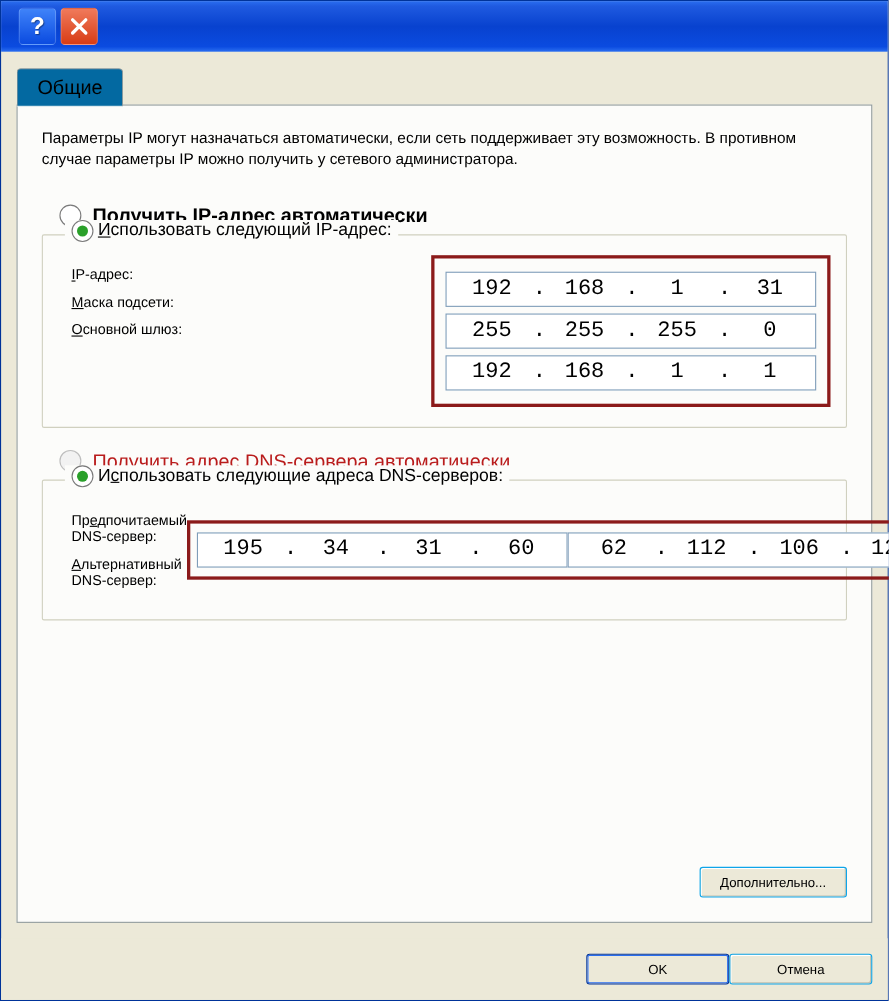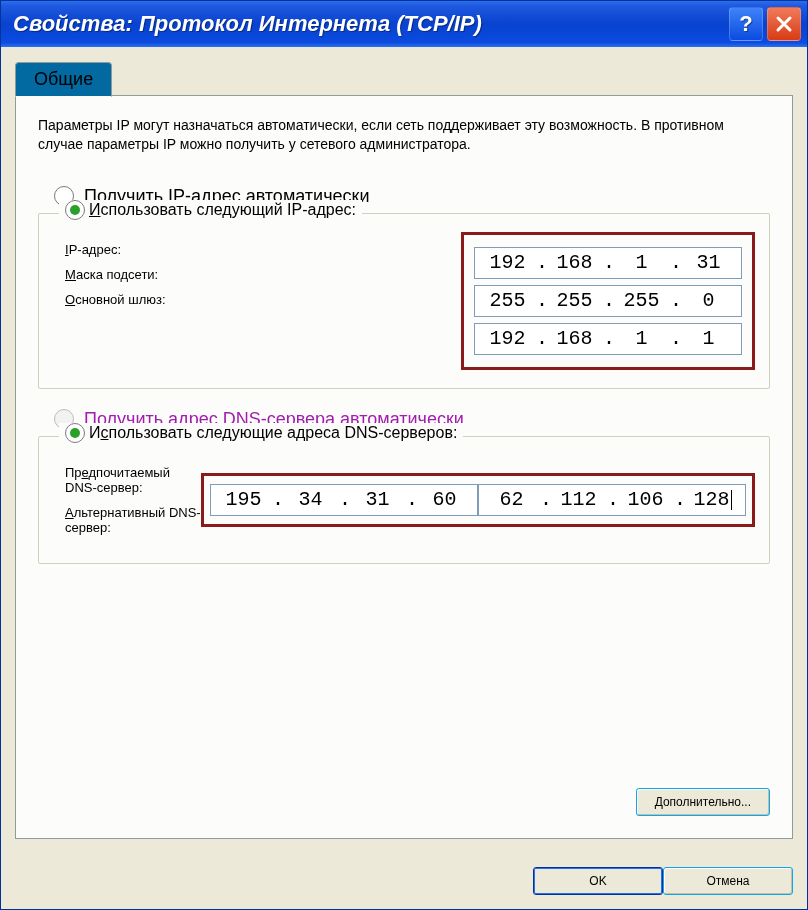"Свойства: Протокол Интернета (TCP/IP)" span.title { html: <span>Свойства: Протокол Интернета (TCP/IP)</span> -> none }
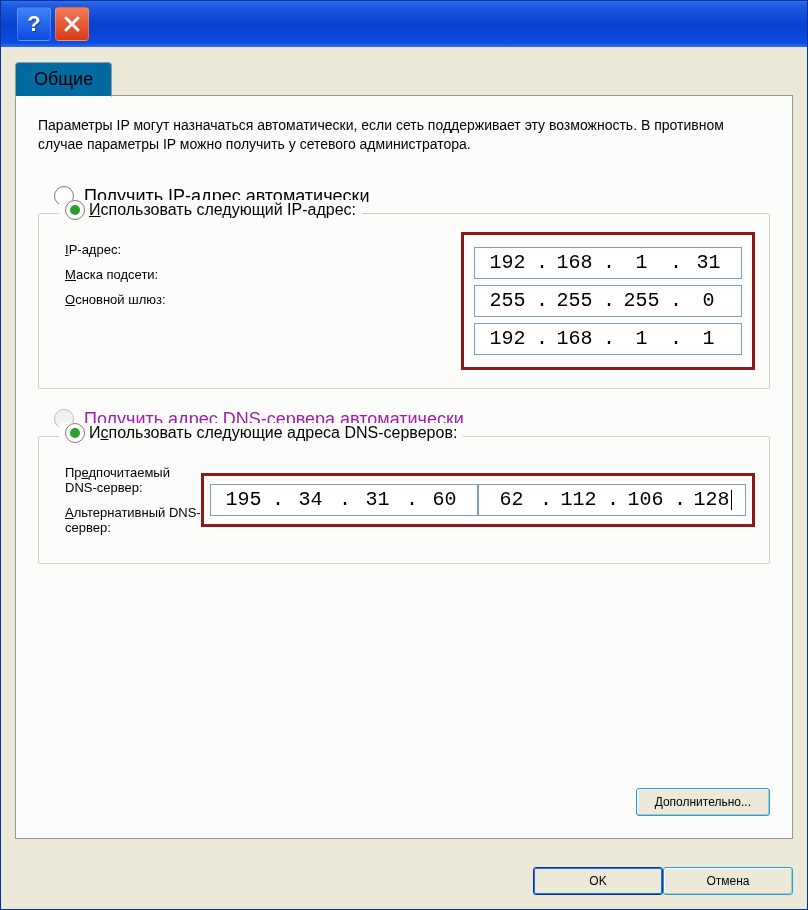"Получить IP-адрес автоматически" div.radio-row { font-weight: none -> bold }
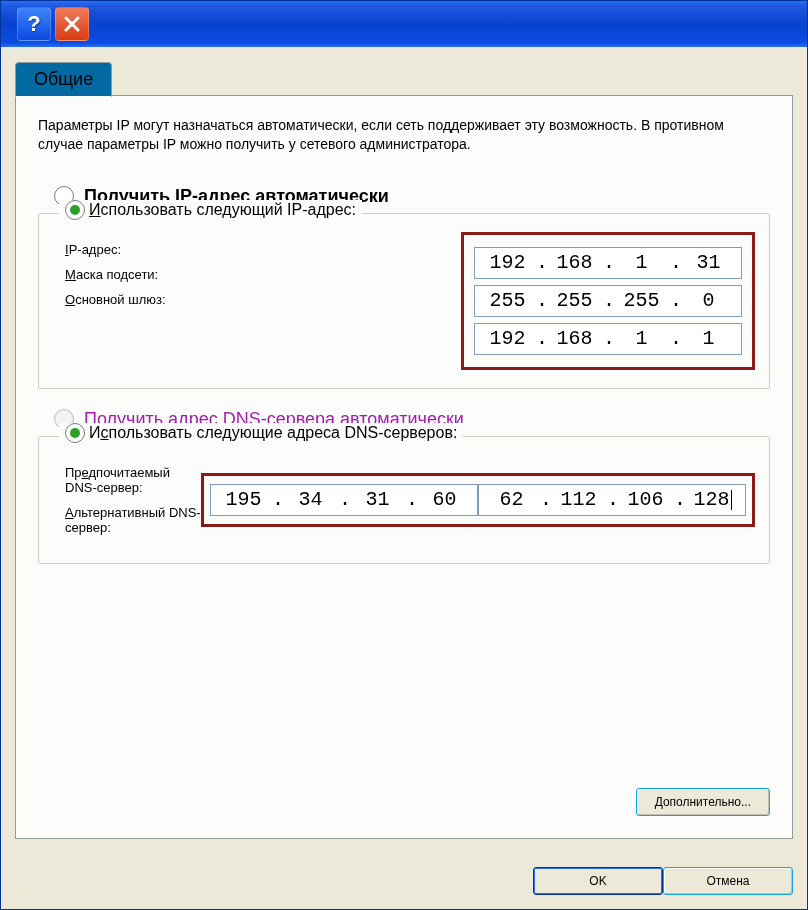"192" .ip-input { width: 268px -> 337px }
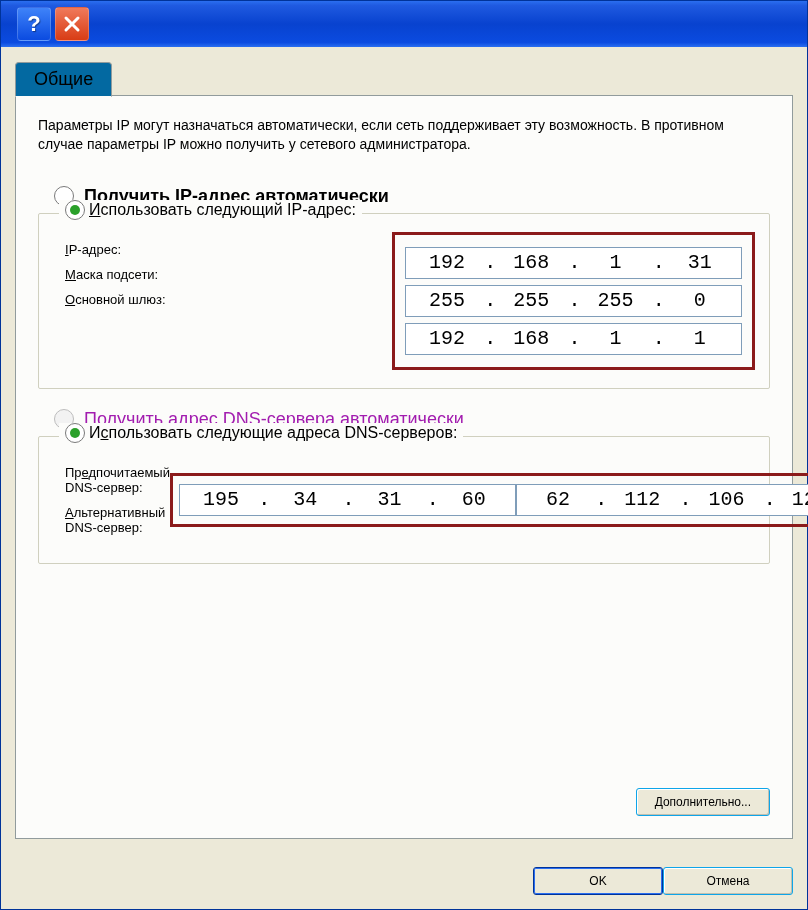"Получить адрес DNS-сервера автоматически" .radio-row.disabled { color: #a21caf -> #b91c1c }
